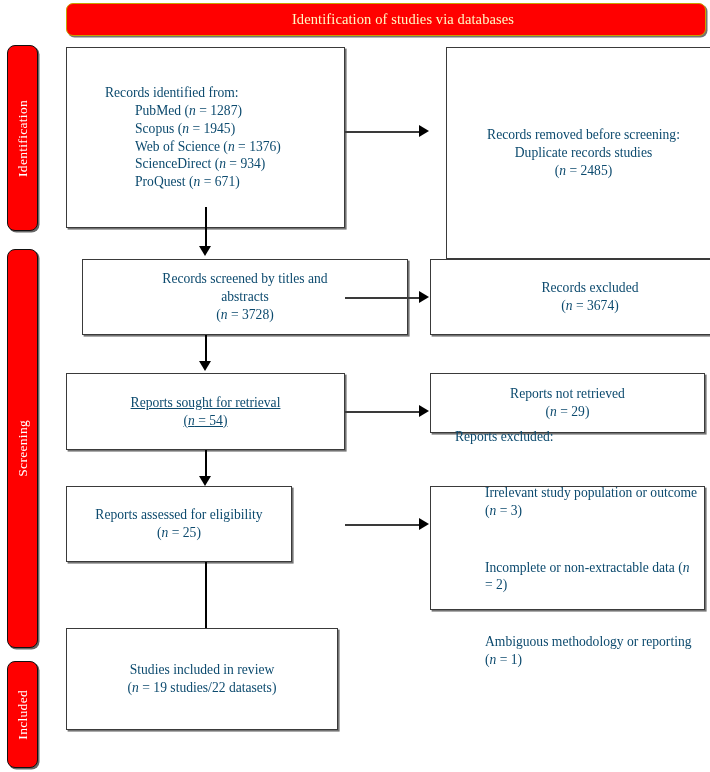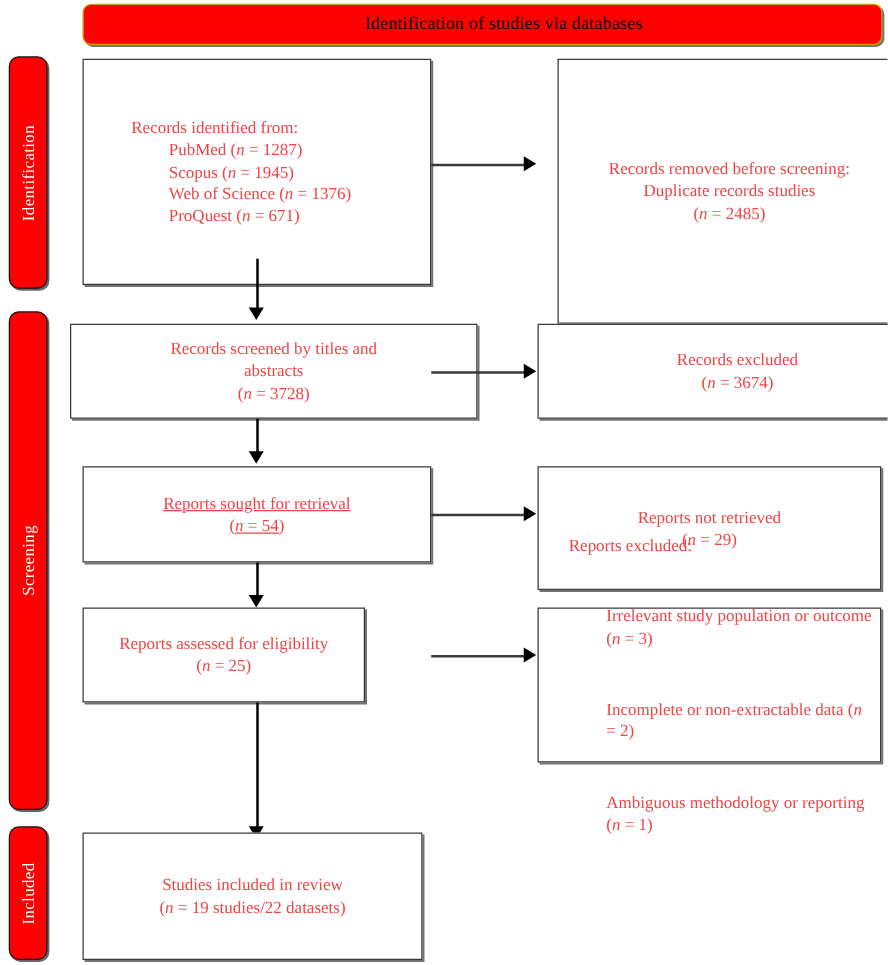"Identification of studies via databases" .phase-banner { color: #000000 -> #fef9c3 }
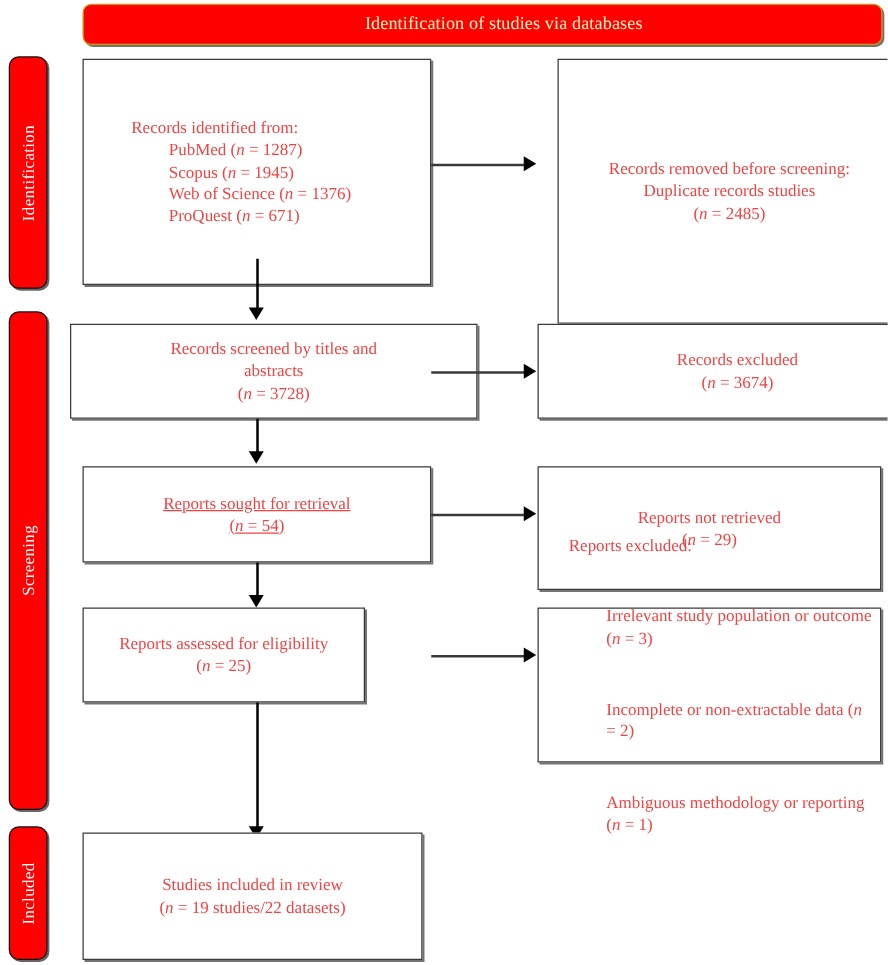"Records identified from:" .node { color: #ef4444 -> #0c4a6e }
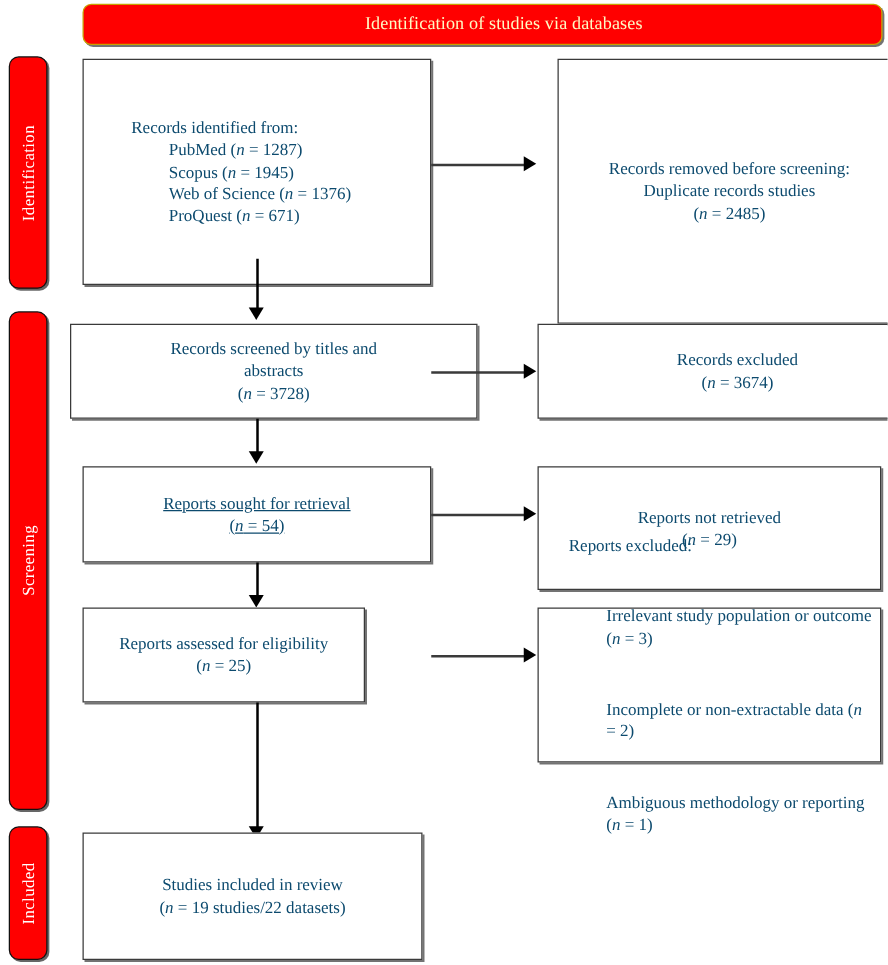"ScienceDirect (n = 934)" span.sub { html: none -> <span>ScienceDirect (<em>n</em> = 934)</span> }
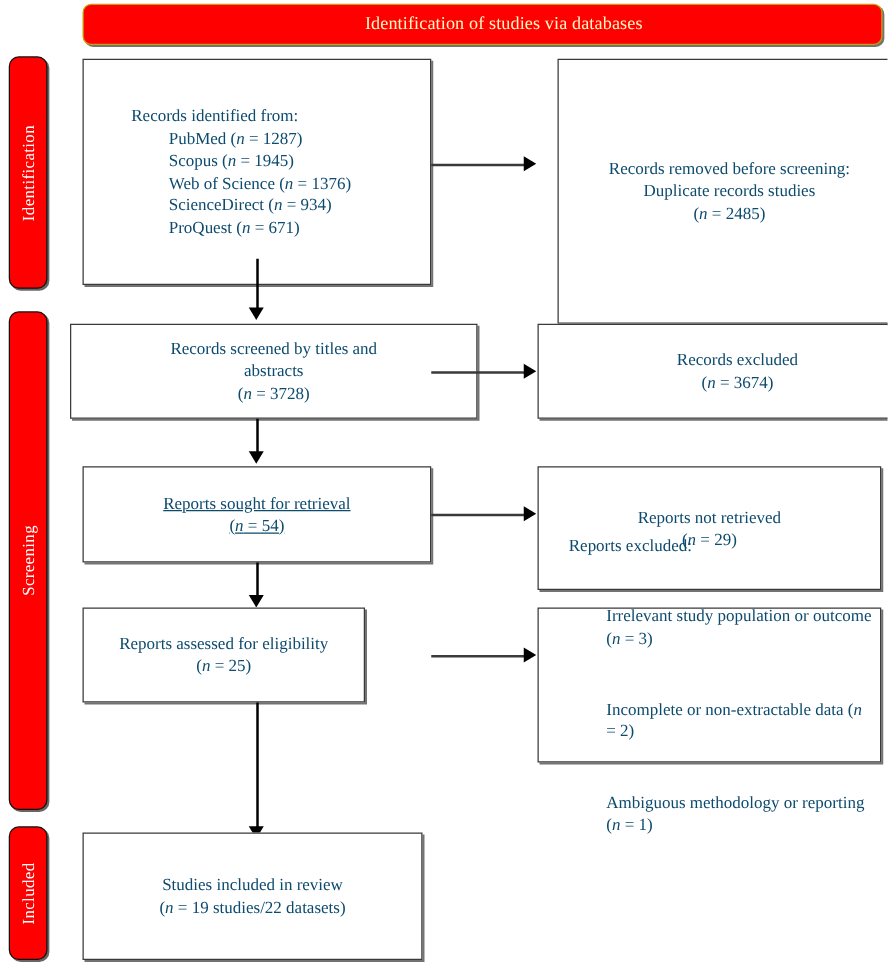"Records screened by titles and" div.node { left: 56px -> 82px }
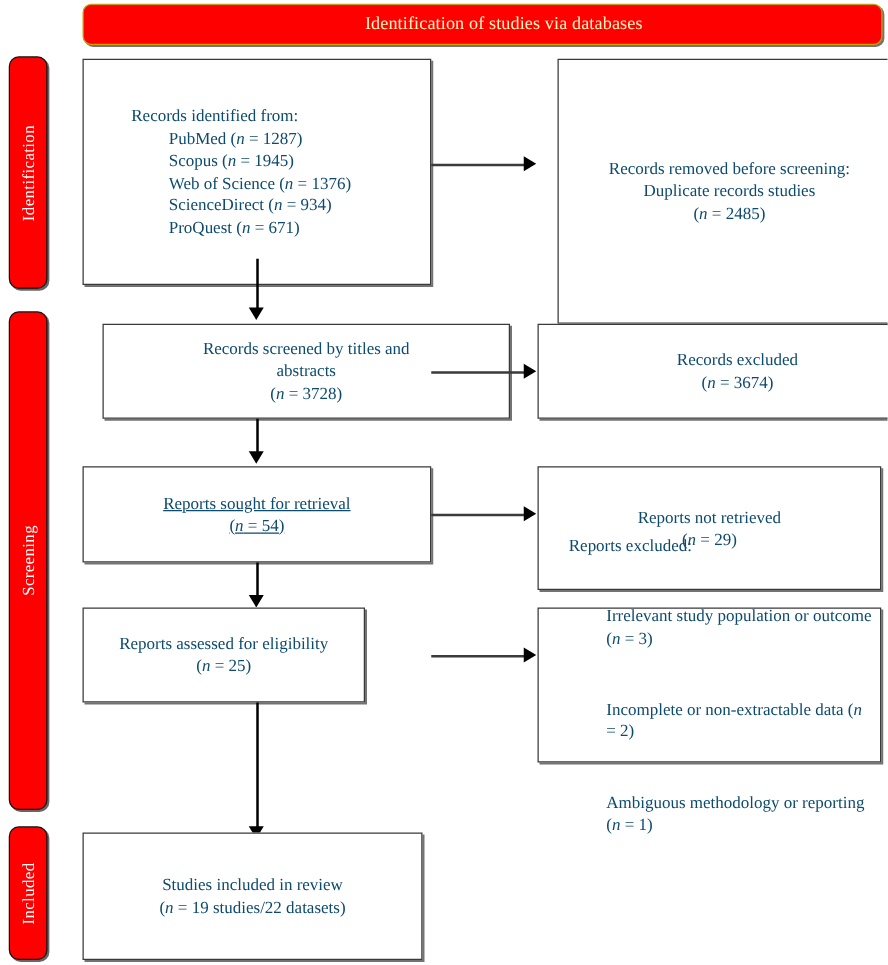"Reports not retrieved" div.node { height: 99px -> 60px }
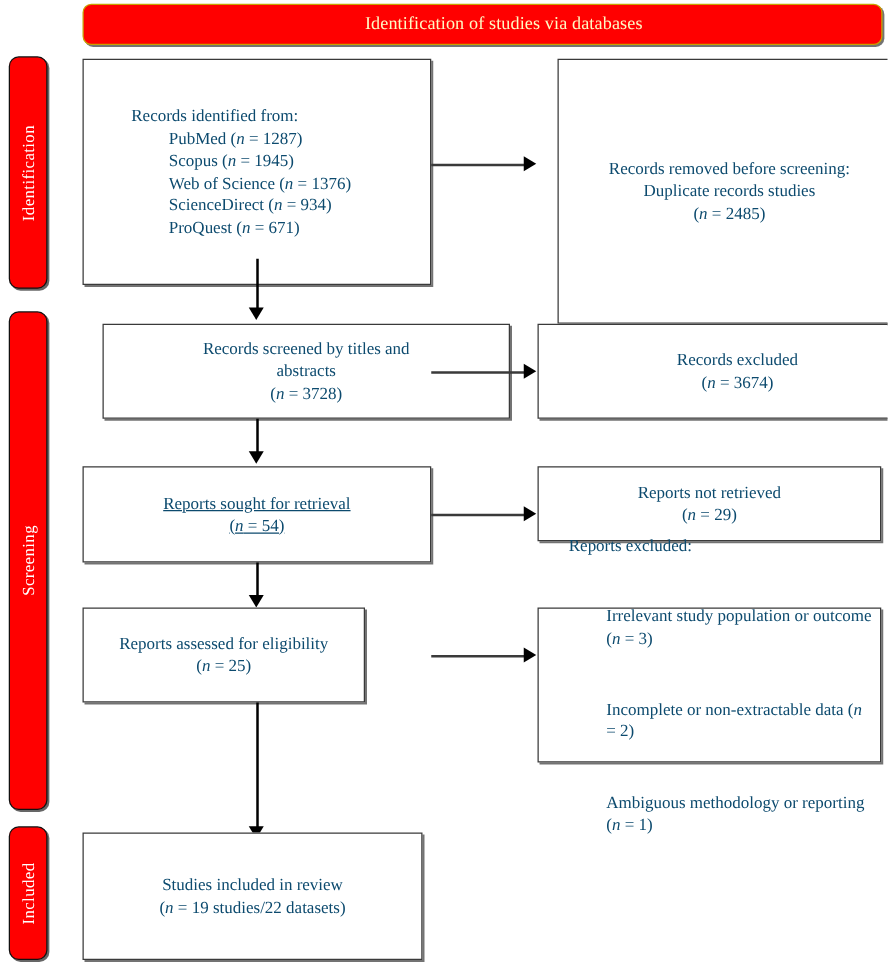"Studies included in review" div.node { top: 666px -> 628px }
